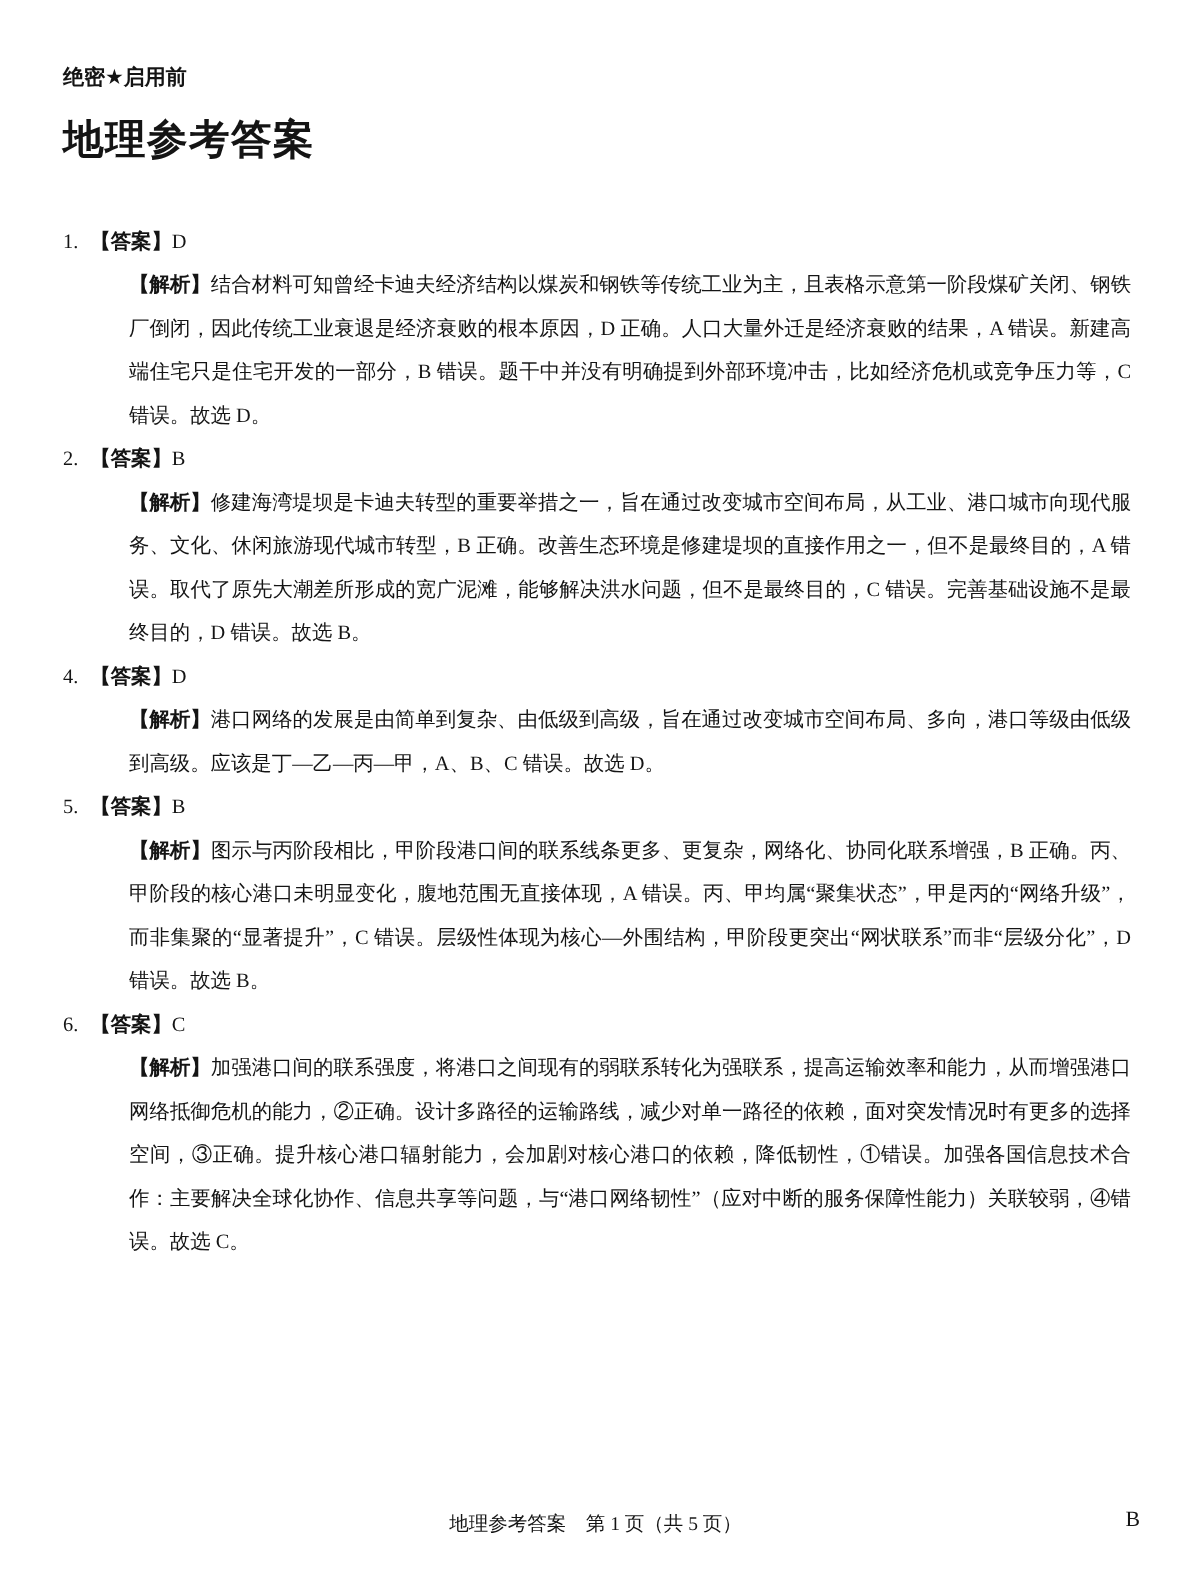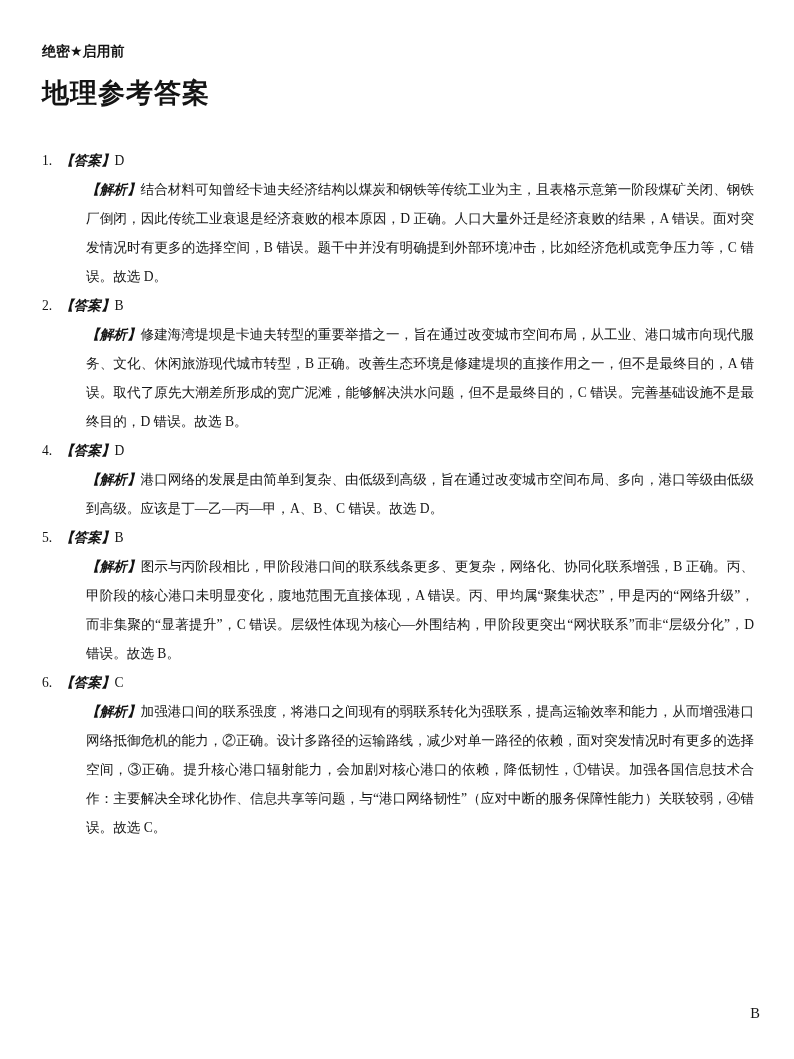"【答案】" .label { font-style: italic -> none }
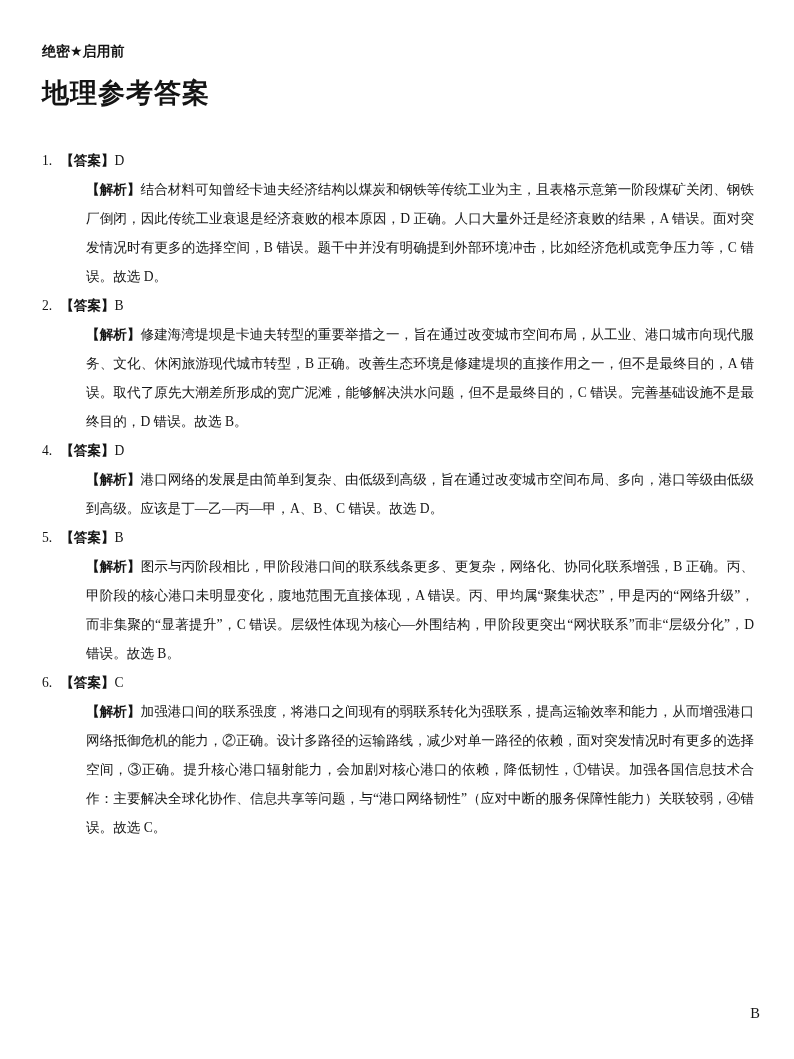"结合材料可知曾经卡迪夫经济结构以煤炭和钢铁等传统工业为主，且表格示意第一阶段煤矿" span { text: 面对突发情况时有更多的选择空间 -> 新建高端住宅只是住宅开发的一部分 }
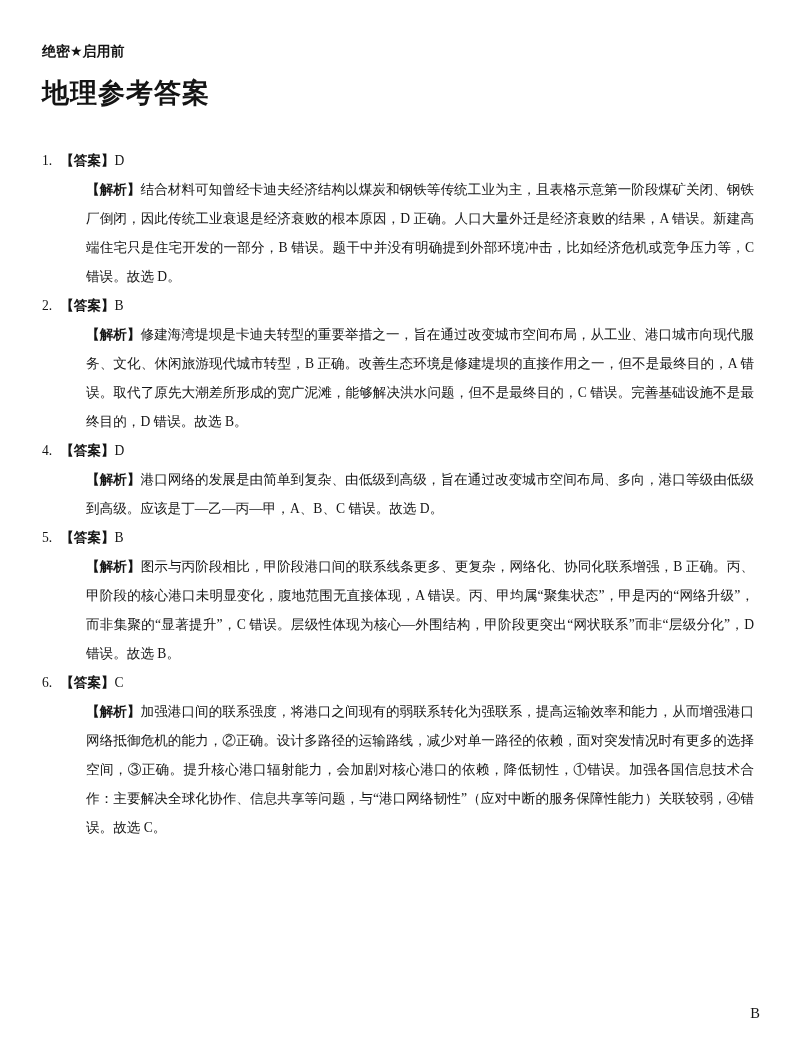"地理参考答案 第 1 页（共 5" div.footer-center { html: none -> <div>地理参考答案 第 1 页（共 5 页）</div> }
